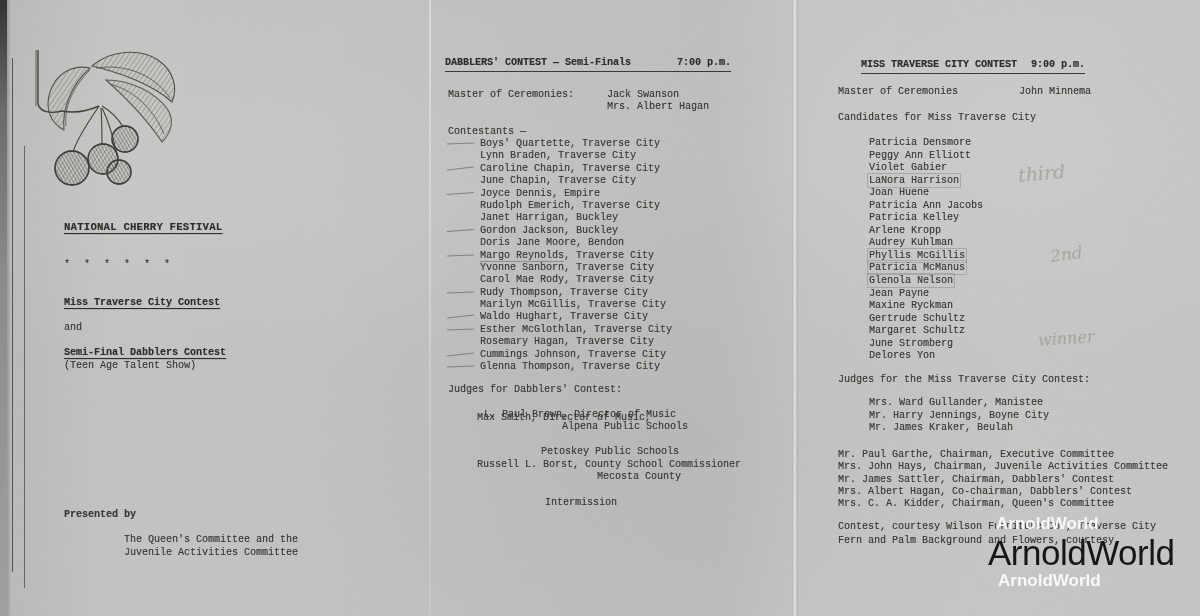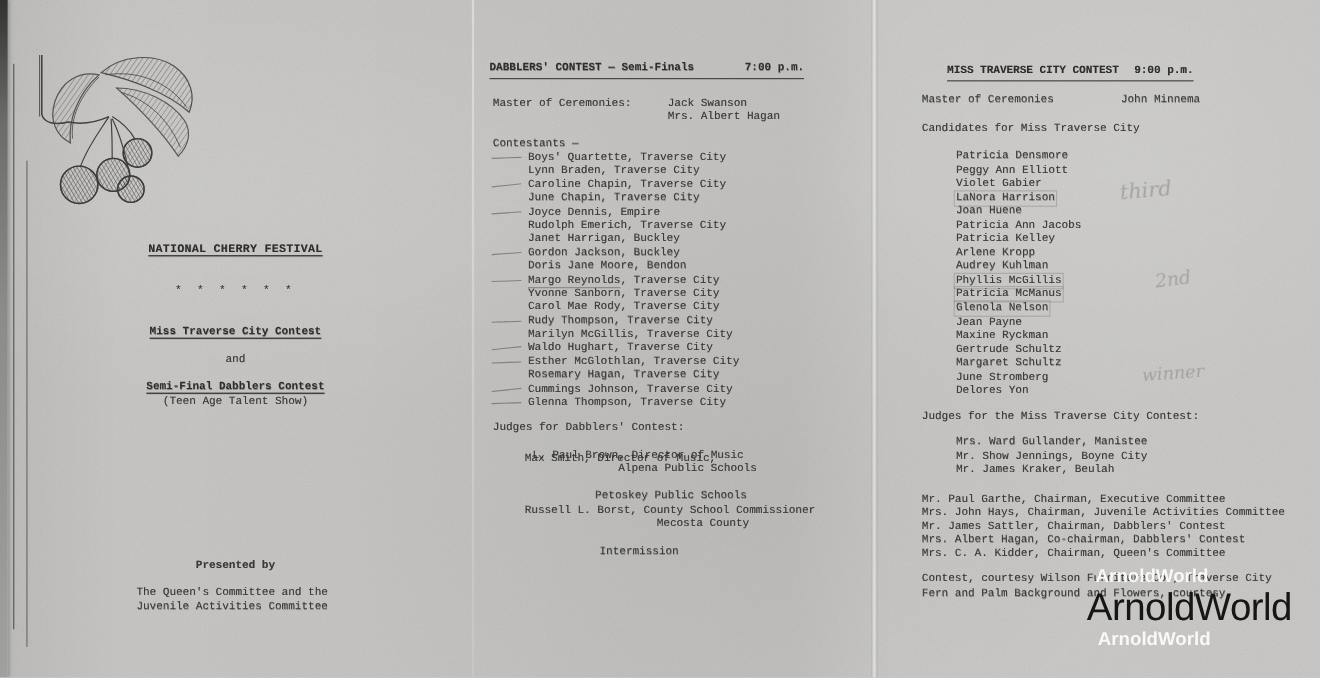"NATIONAL CHERRY FESTIVAL" .cover-center { text-align: center -> left }
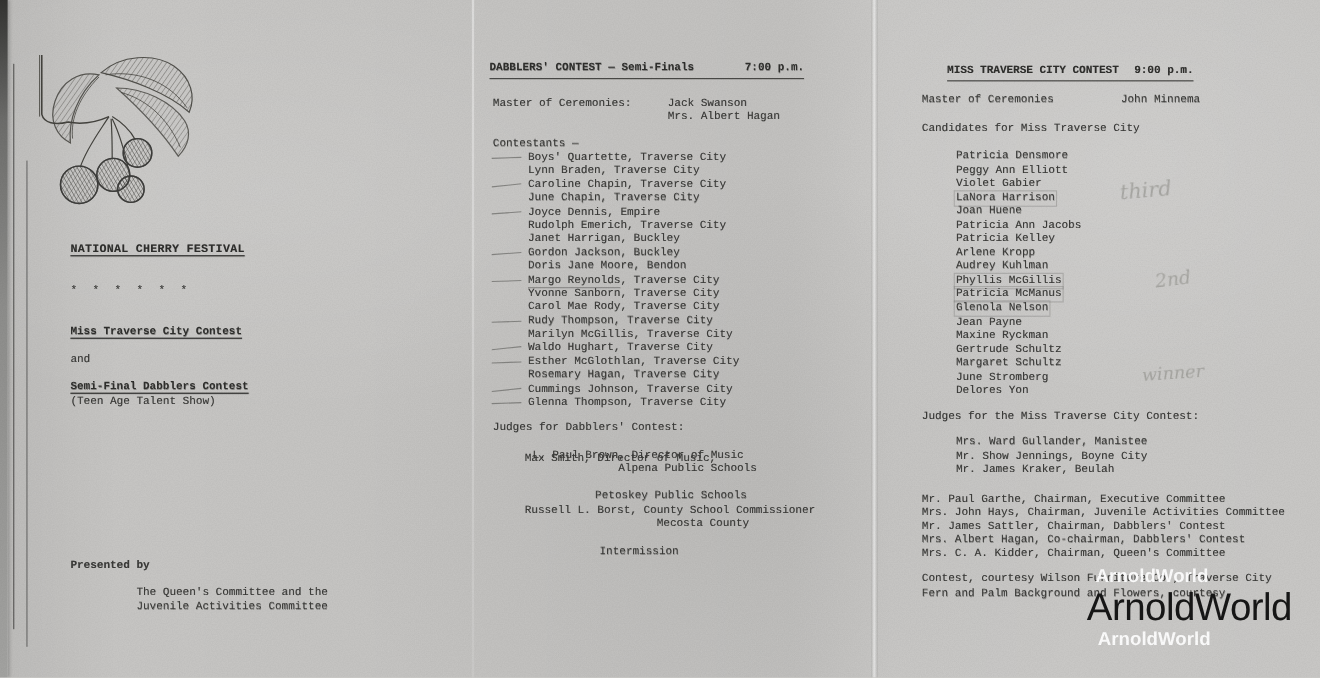"Mr. Show Jennings, Boyne City" div.lrow { text: Show -> Harry }
